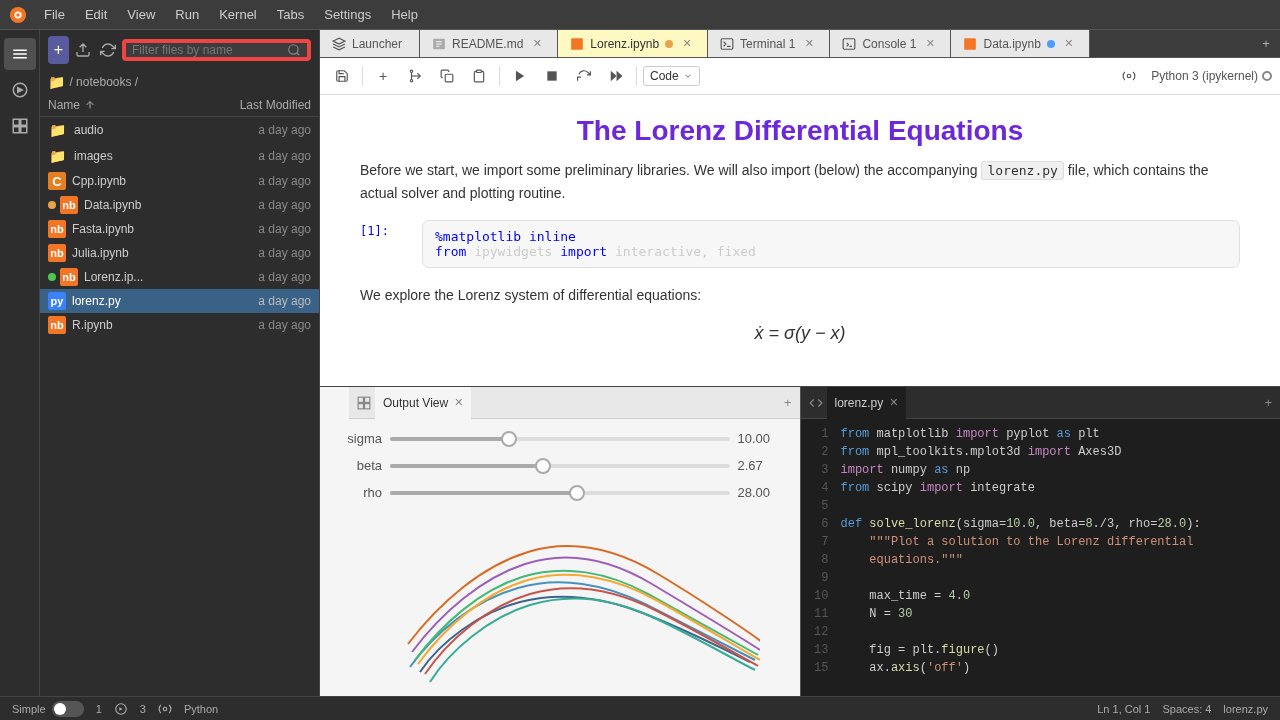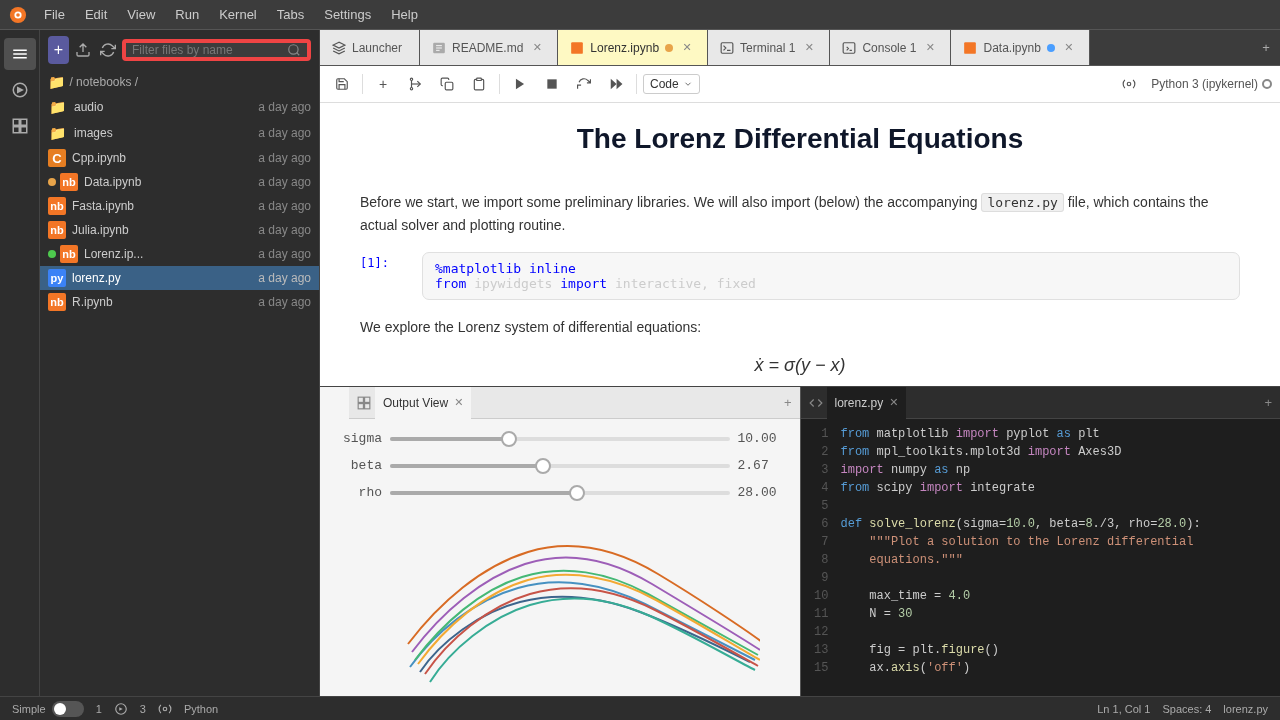"Launcher" .tab-bar { height: 36px -> 28px }
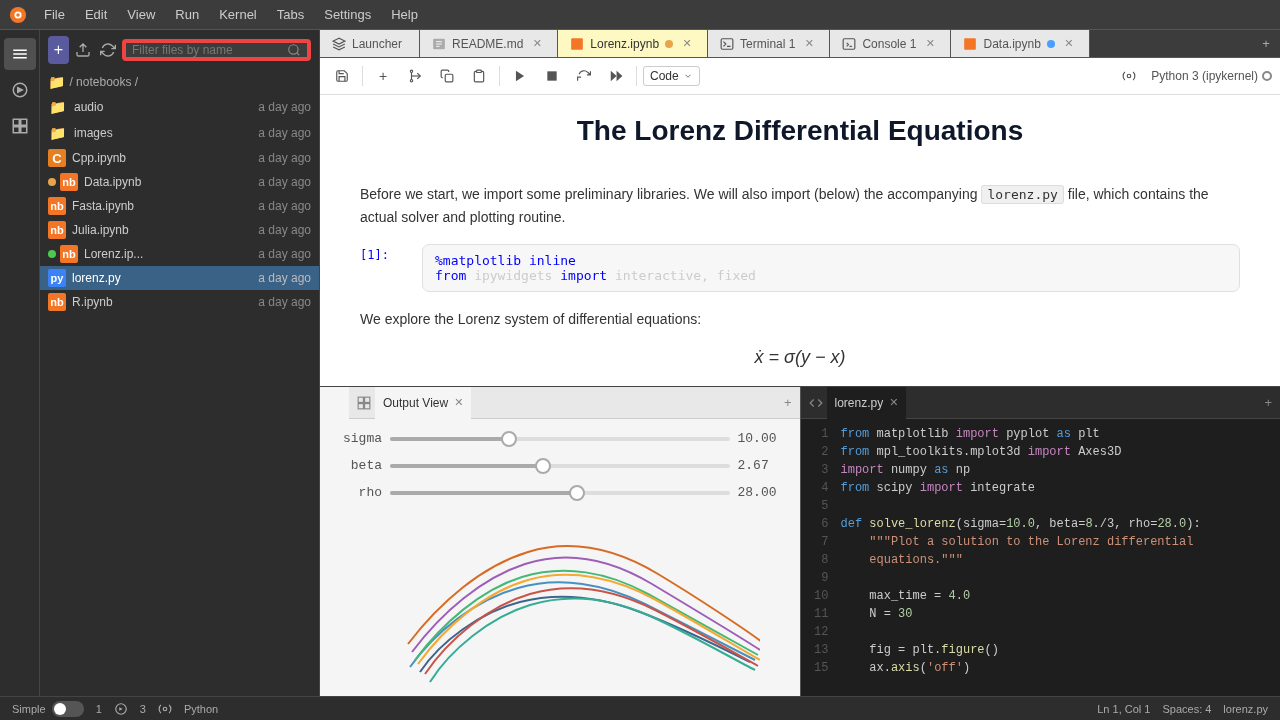"Name" div.file-list-header { html: none -> <div> <div> <span>Name</span> <svg> <path></path> </svg> </div> <div>Last Modified</div> </div> }
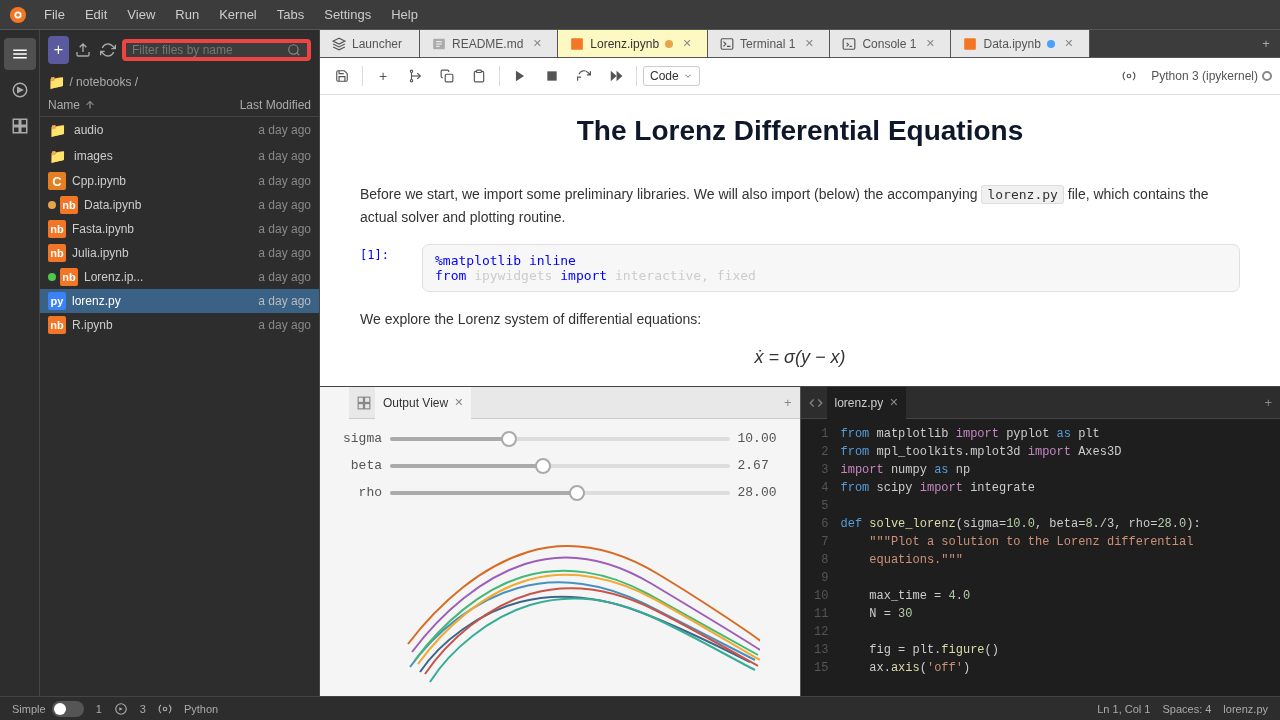"The Lorenz Differential Equations" .nb-title { color: #0f172a -> #6d28d9; margin-bottom: 36px -> 12px }
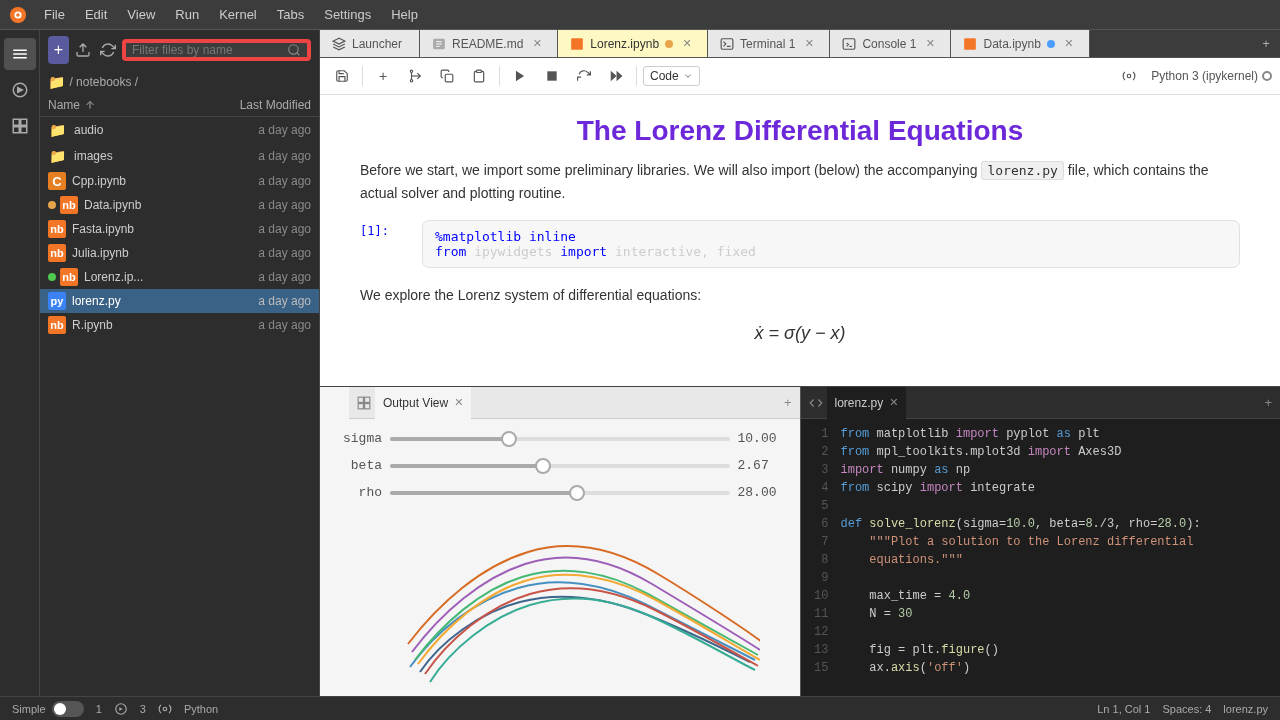"sigma" .slider-row { font-family: Liberation Mono, monospace -> none }
